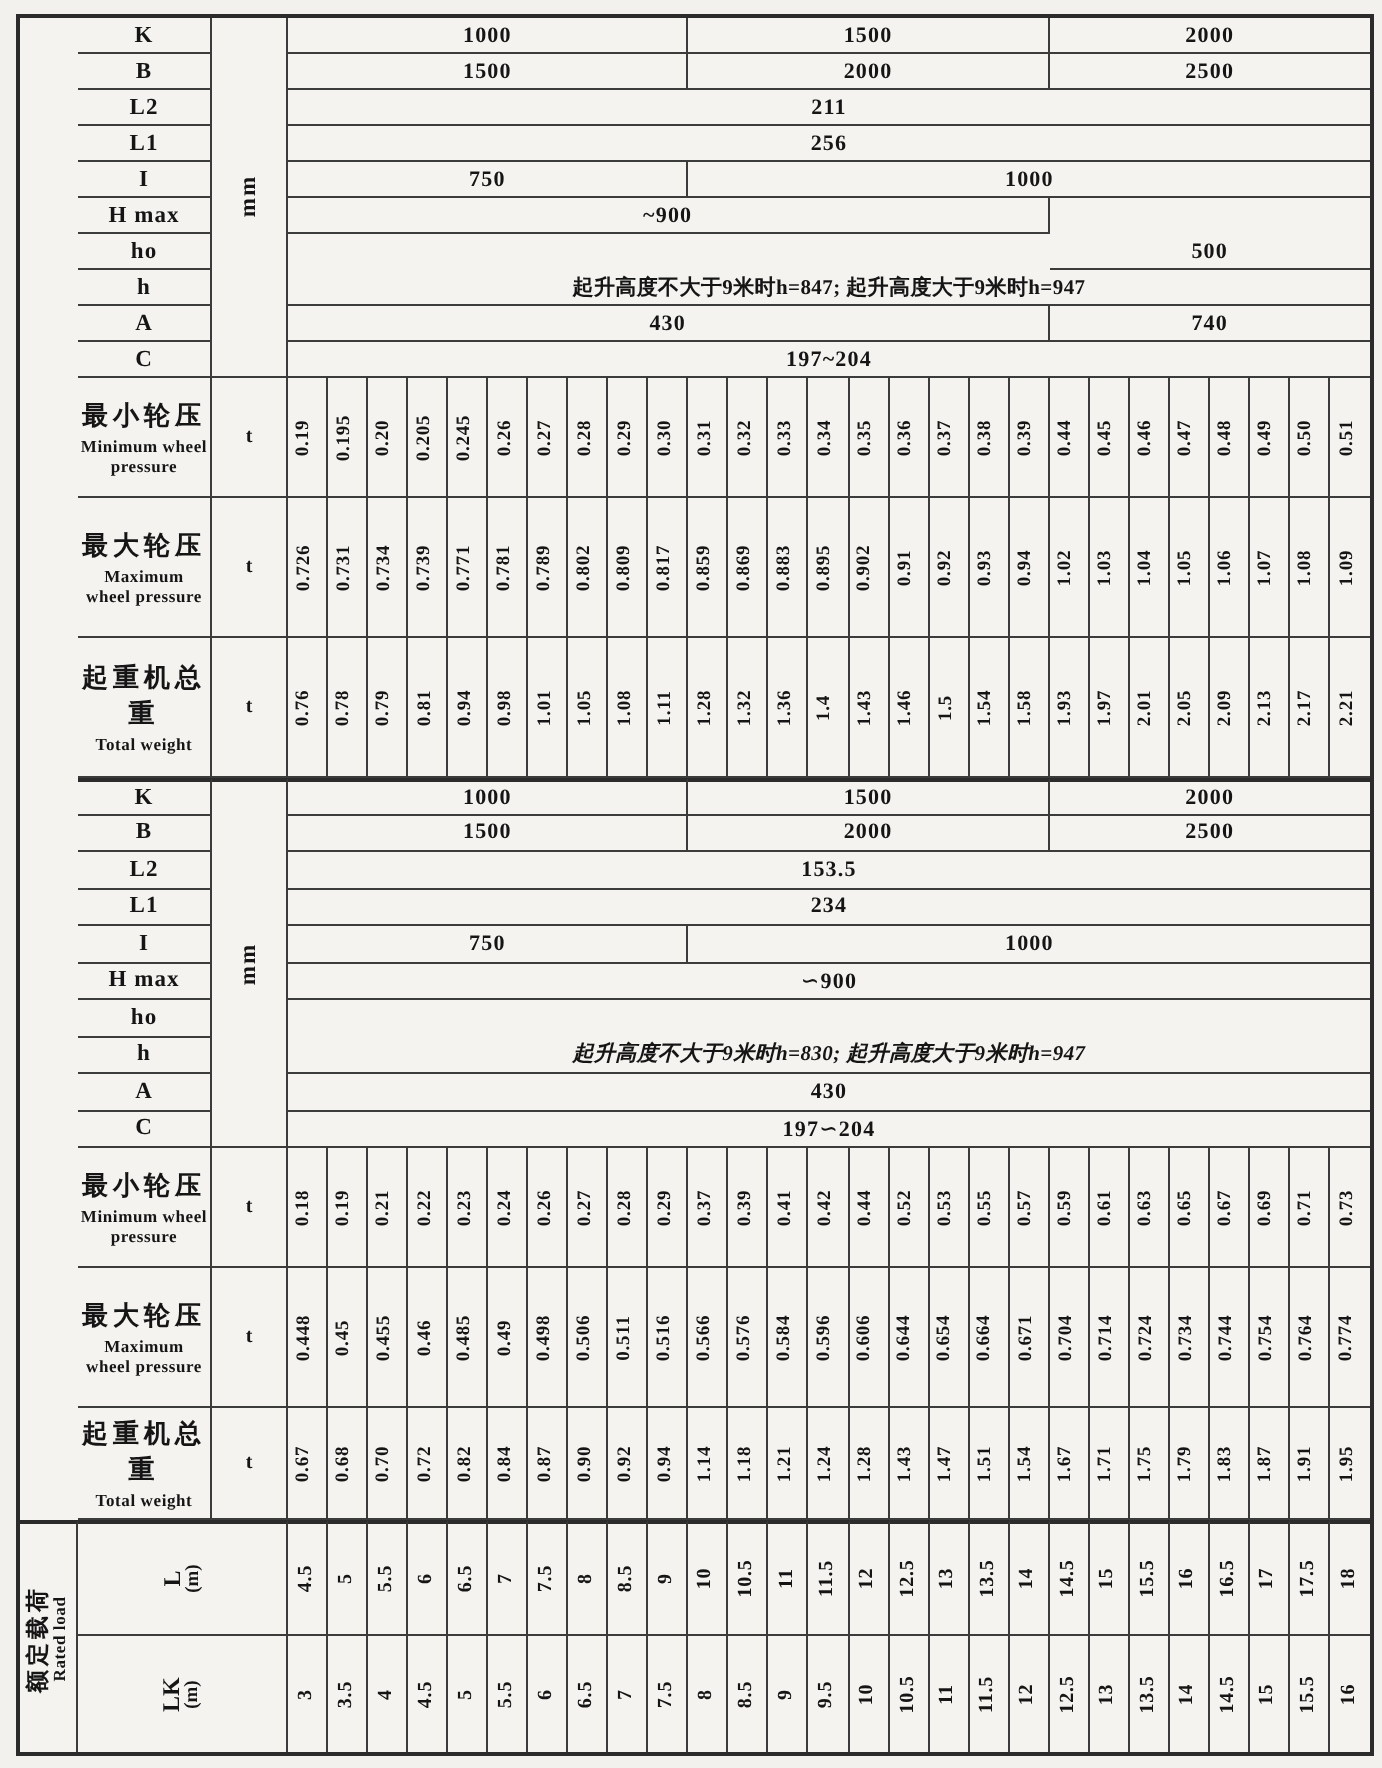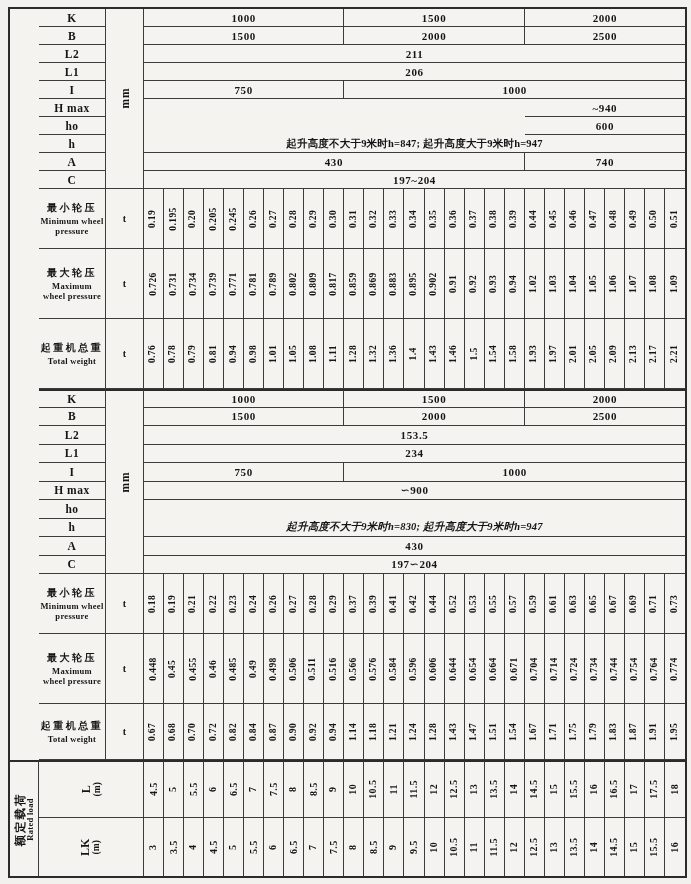"206" div.cell { text: 206 -> 256 }
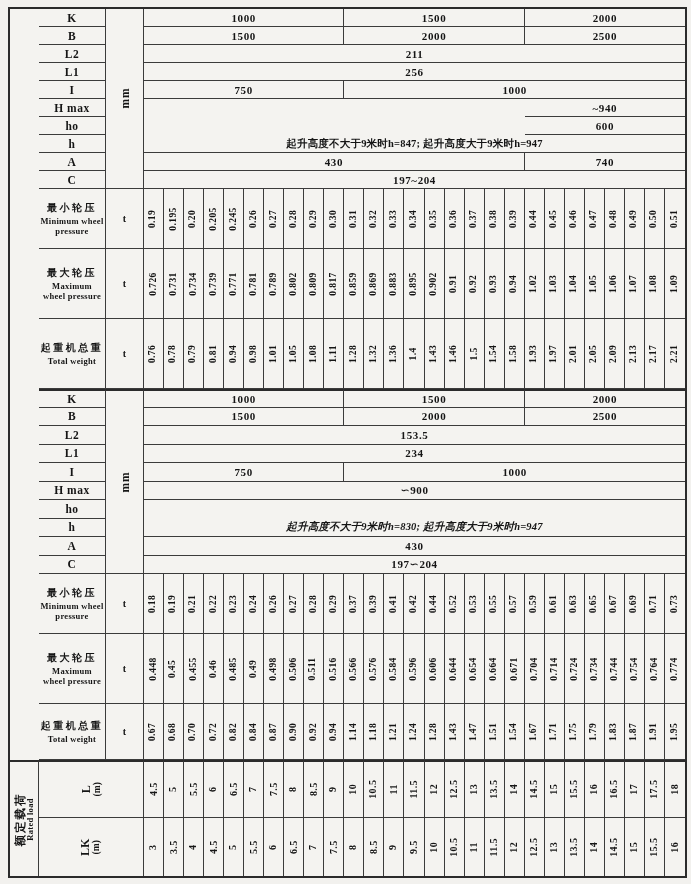"~900" div.cell { html: none -> <div>~900</div> }
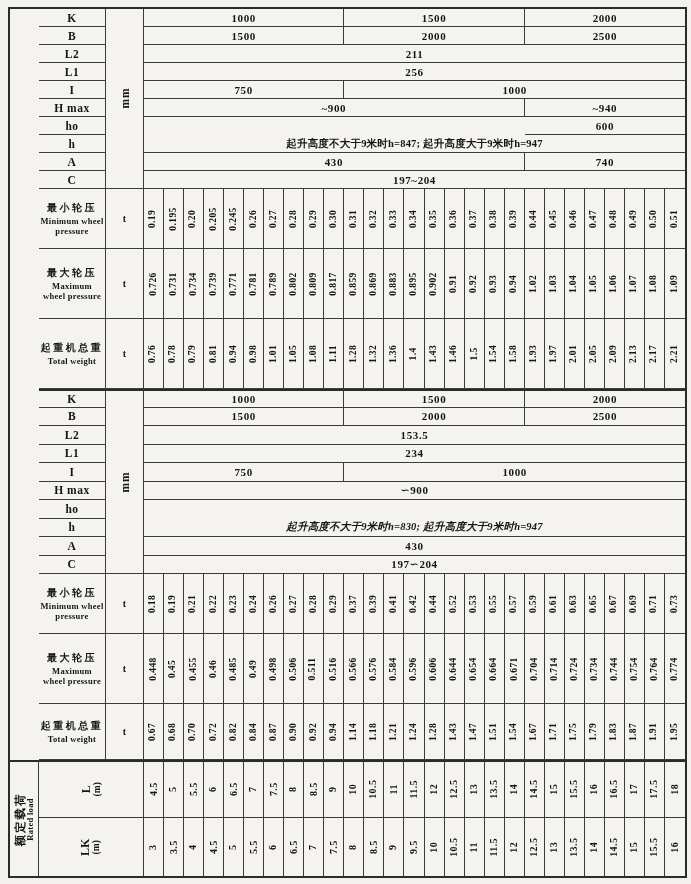"~940" div.cell { html: <div>~940</div> -> none }
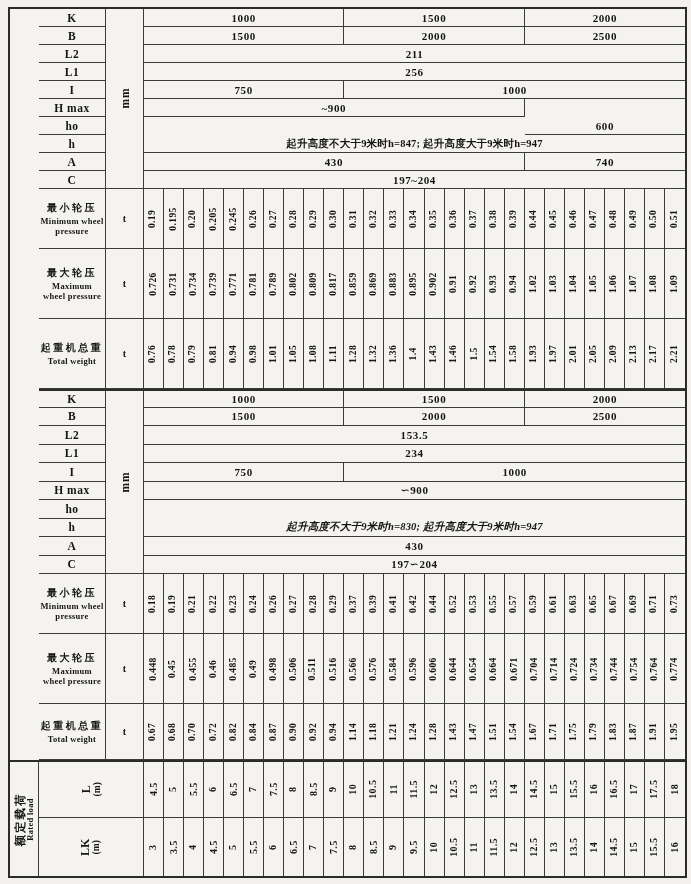"600" div.cell { text: 600 -> 500 }
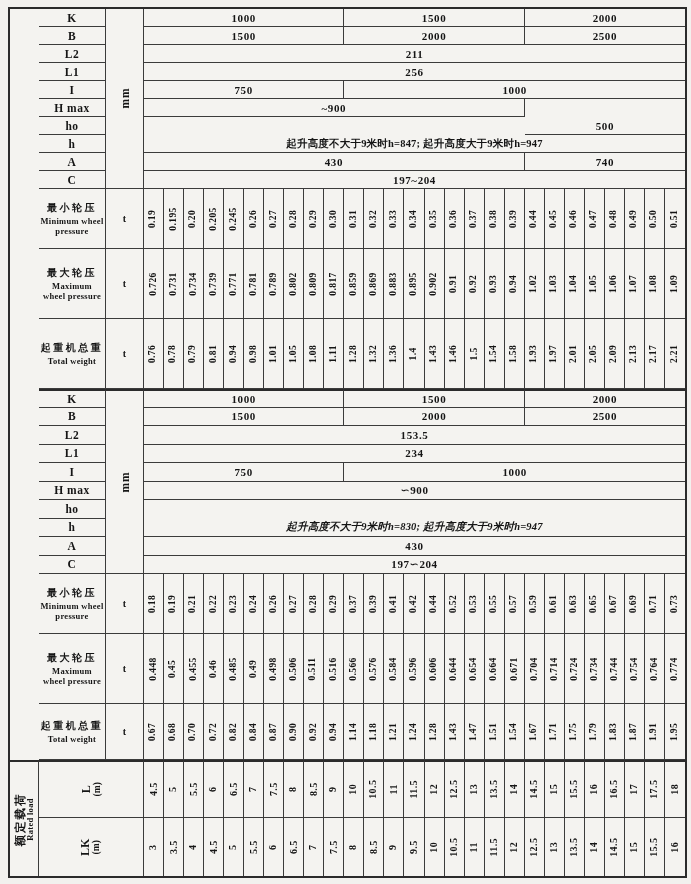"最小轮压" .plabel .cn { font-size: 10px -> 13px }
